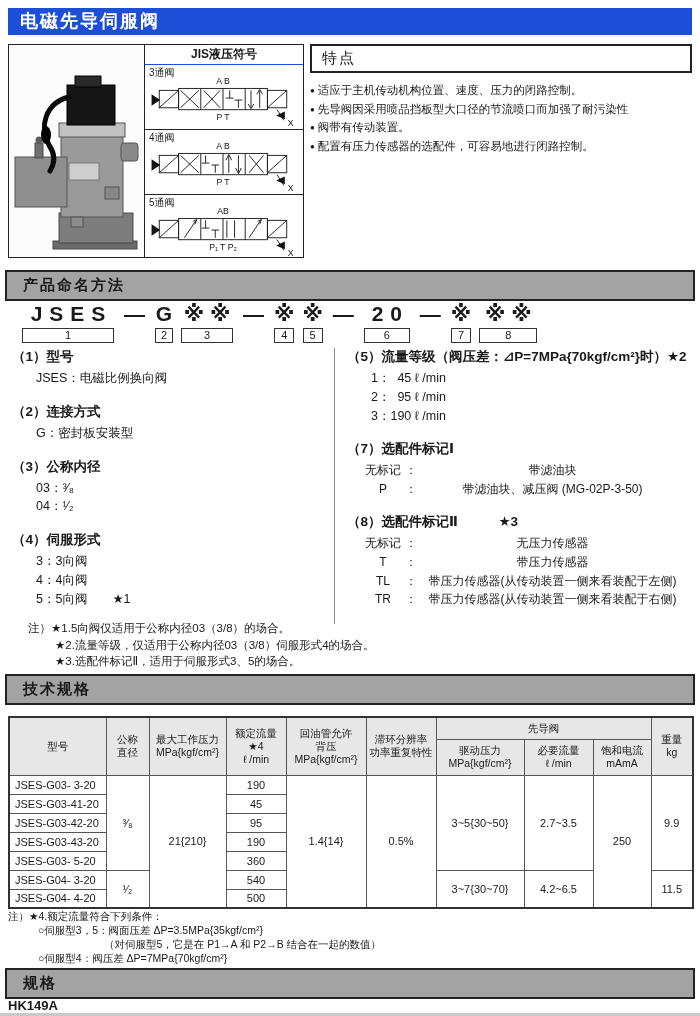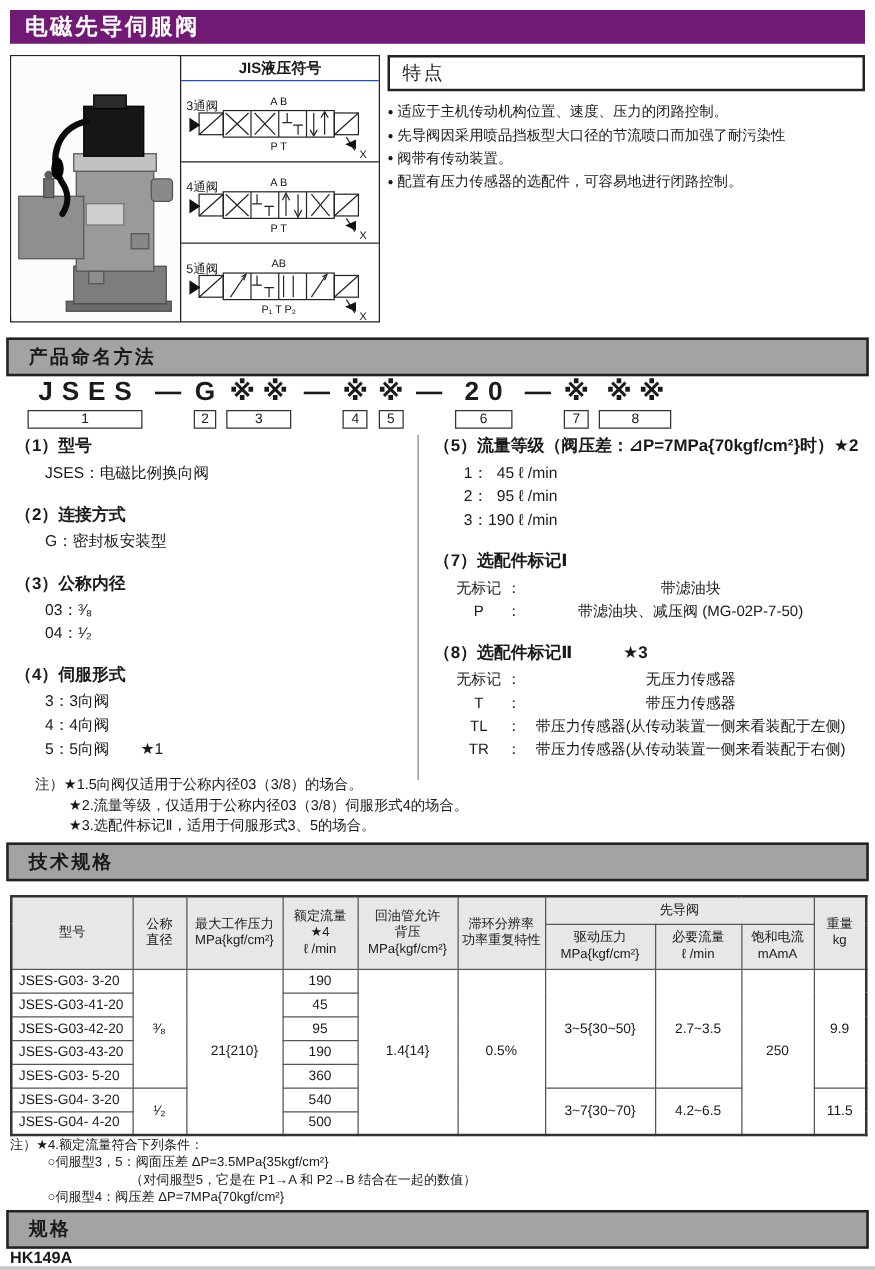"电磁先导伺服阀" .header-bar { background: #701a75 -> #1d4ed8 }
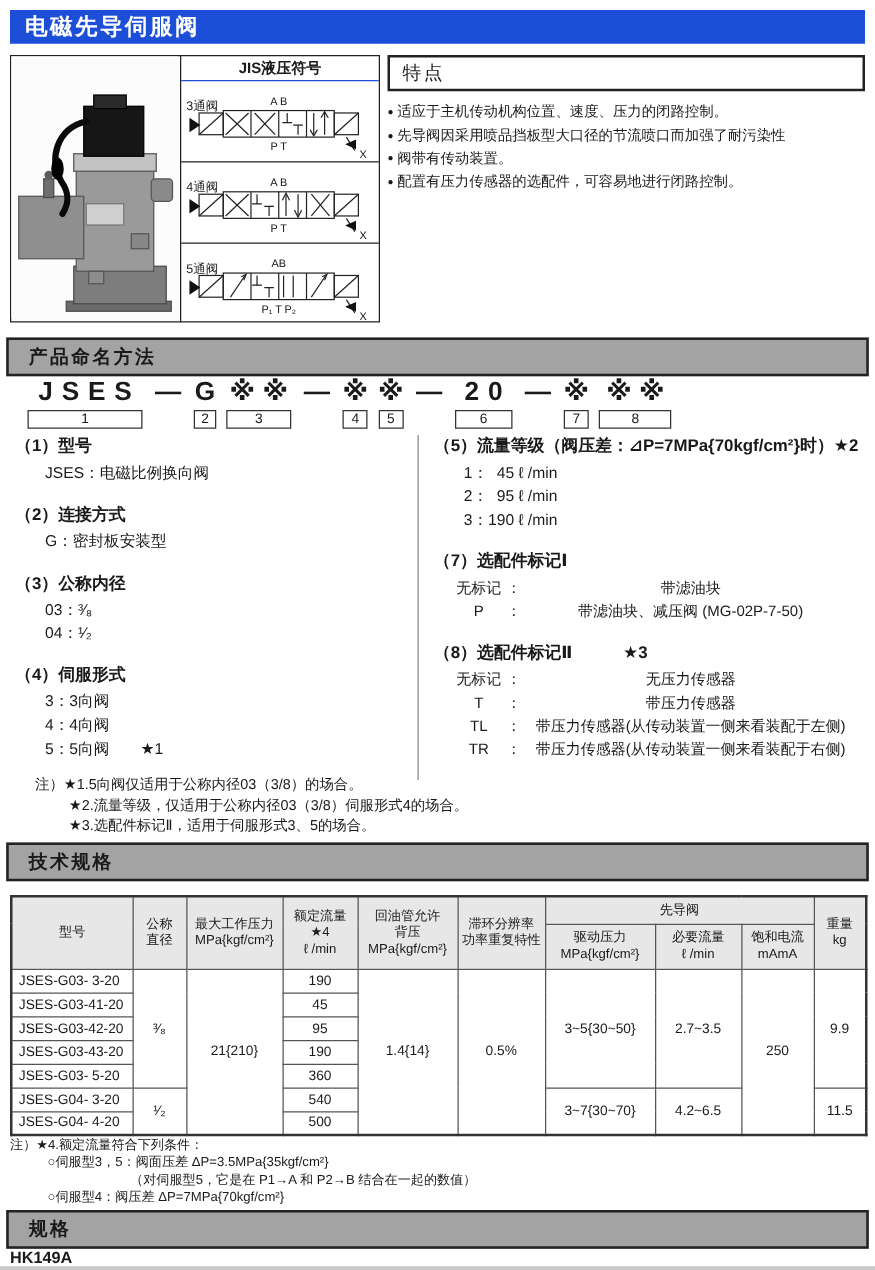"3通阀" .jis-label { top: 13px -> 1px }
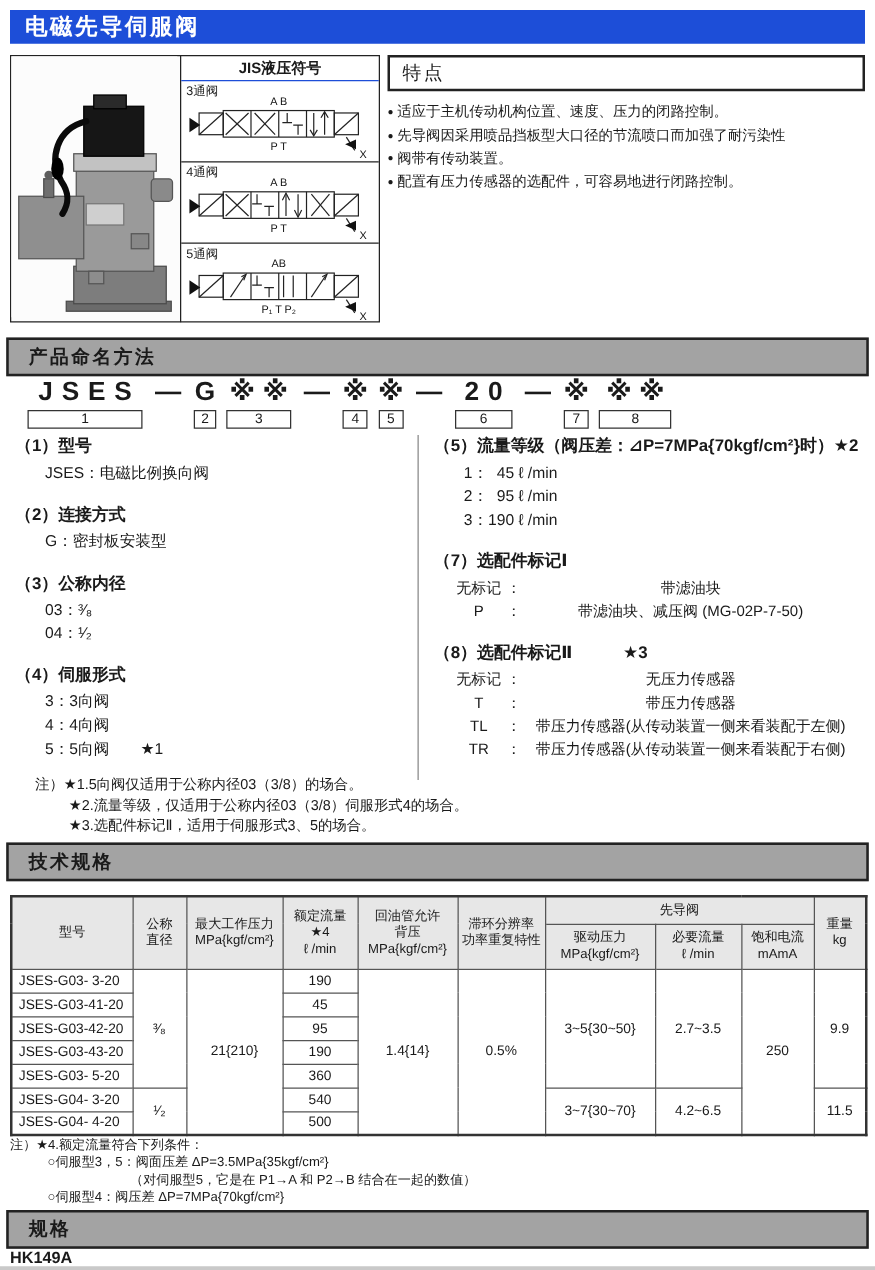"带滤油块、减压阀 (MG-02P-7-50)" span.opt-desc { text: MG-02P-7-50 -> MG-02P-3-50 }
